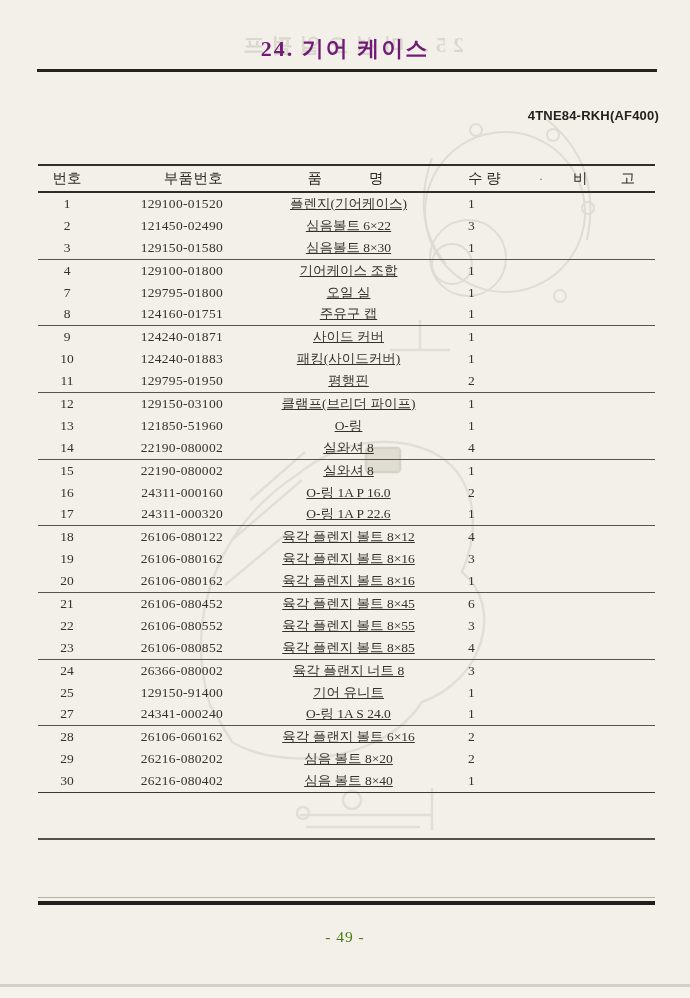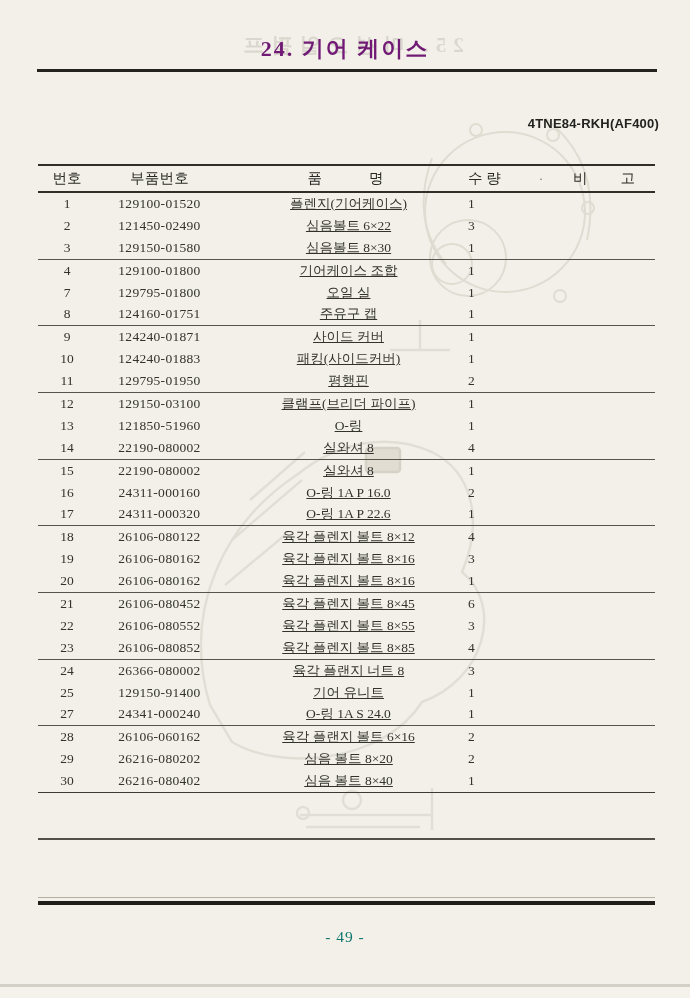"4TNE84-RKH(AF400)" .model { top: 116px -> 108px }
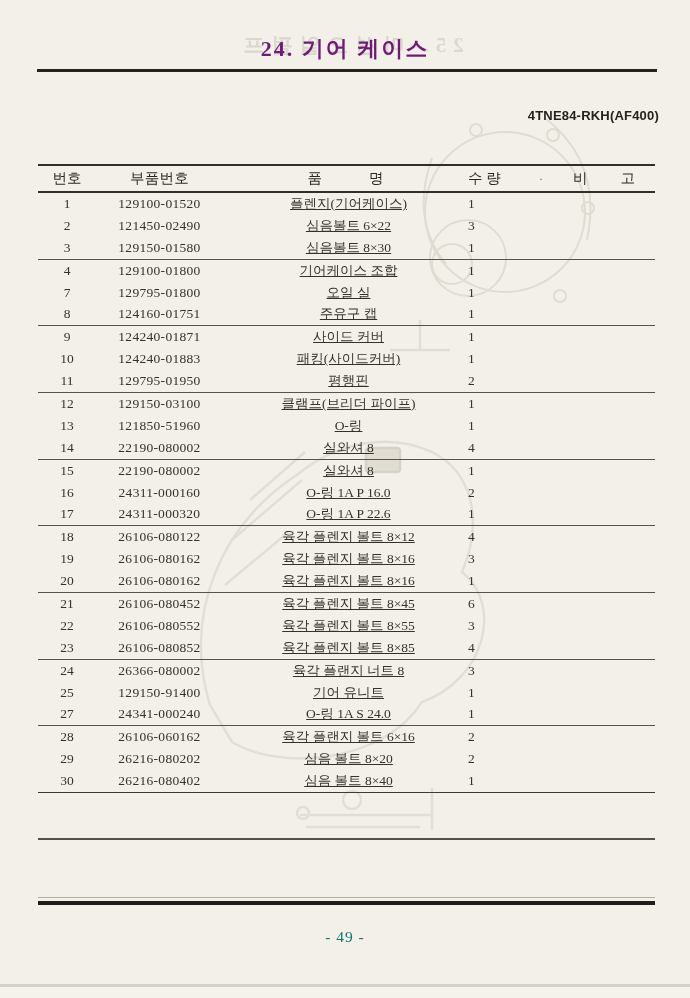"부품번호" td.c-part,th.c-part { text-align: center -> right }
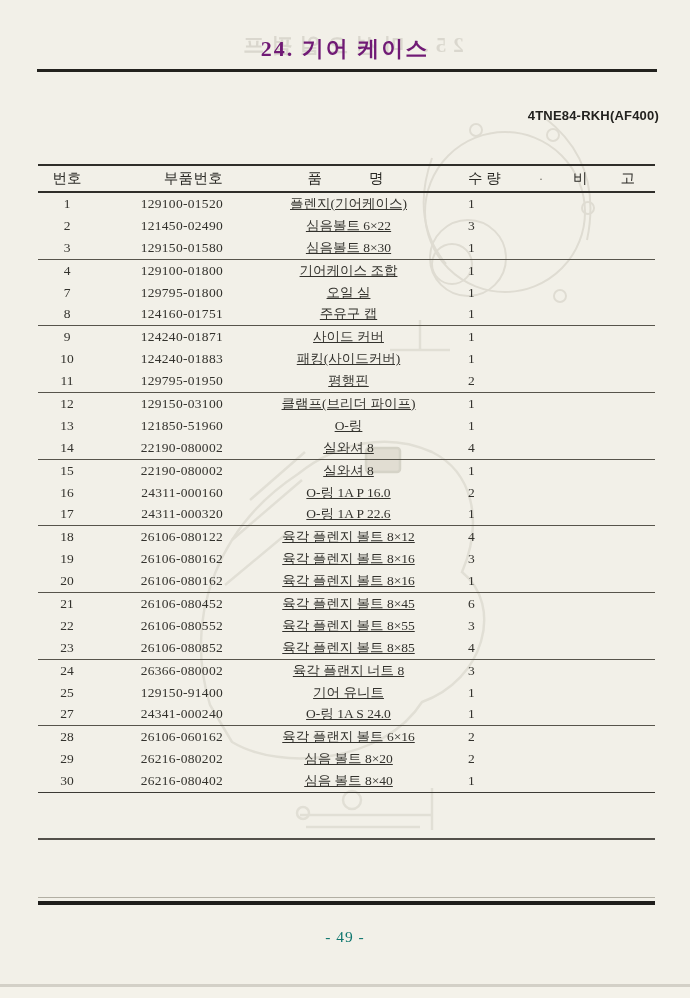"- 49 -" .page-number { color: #0f766e -> #4d7c0f }
